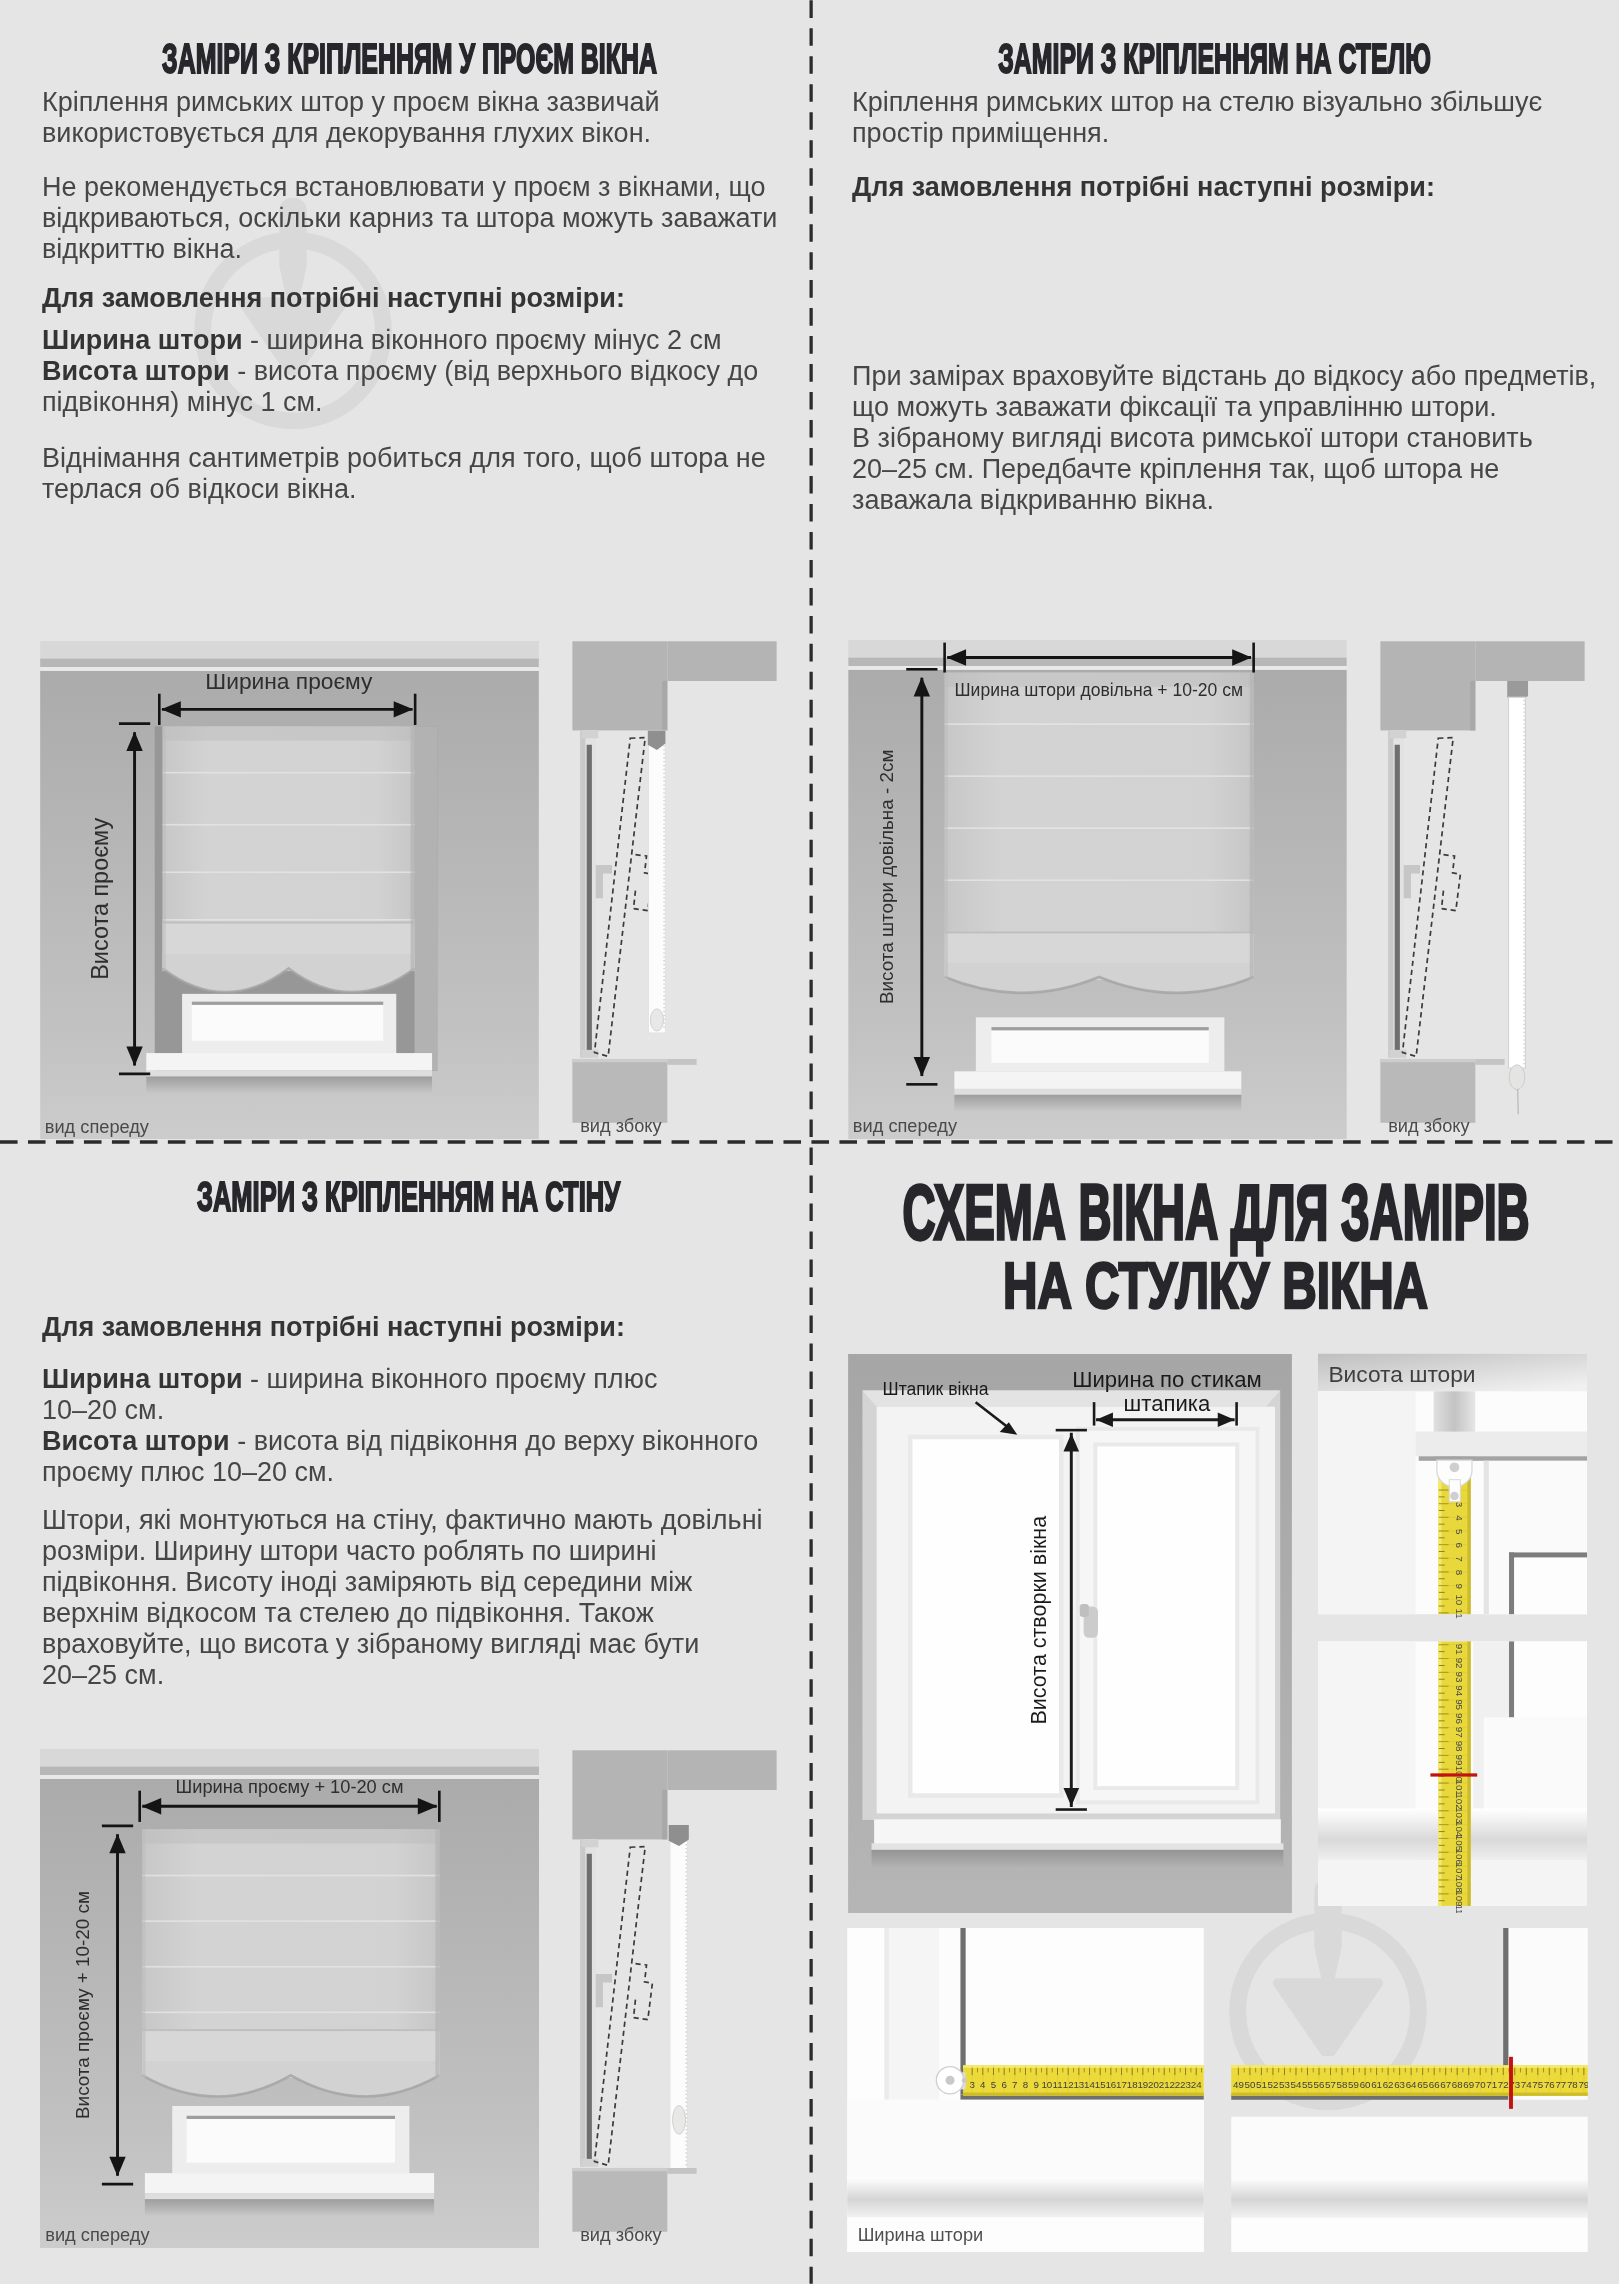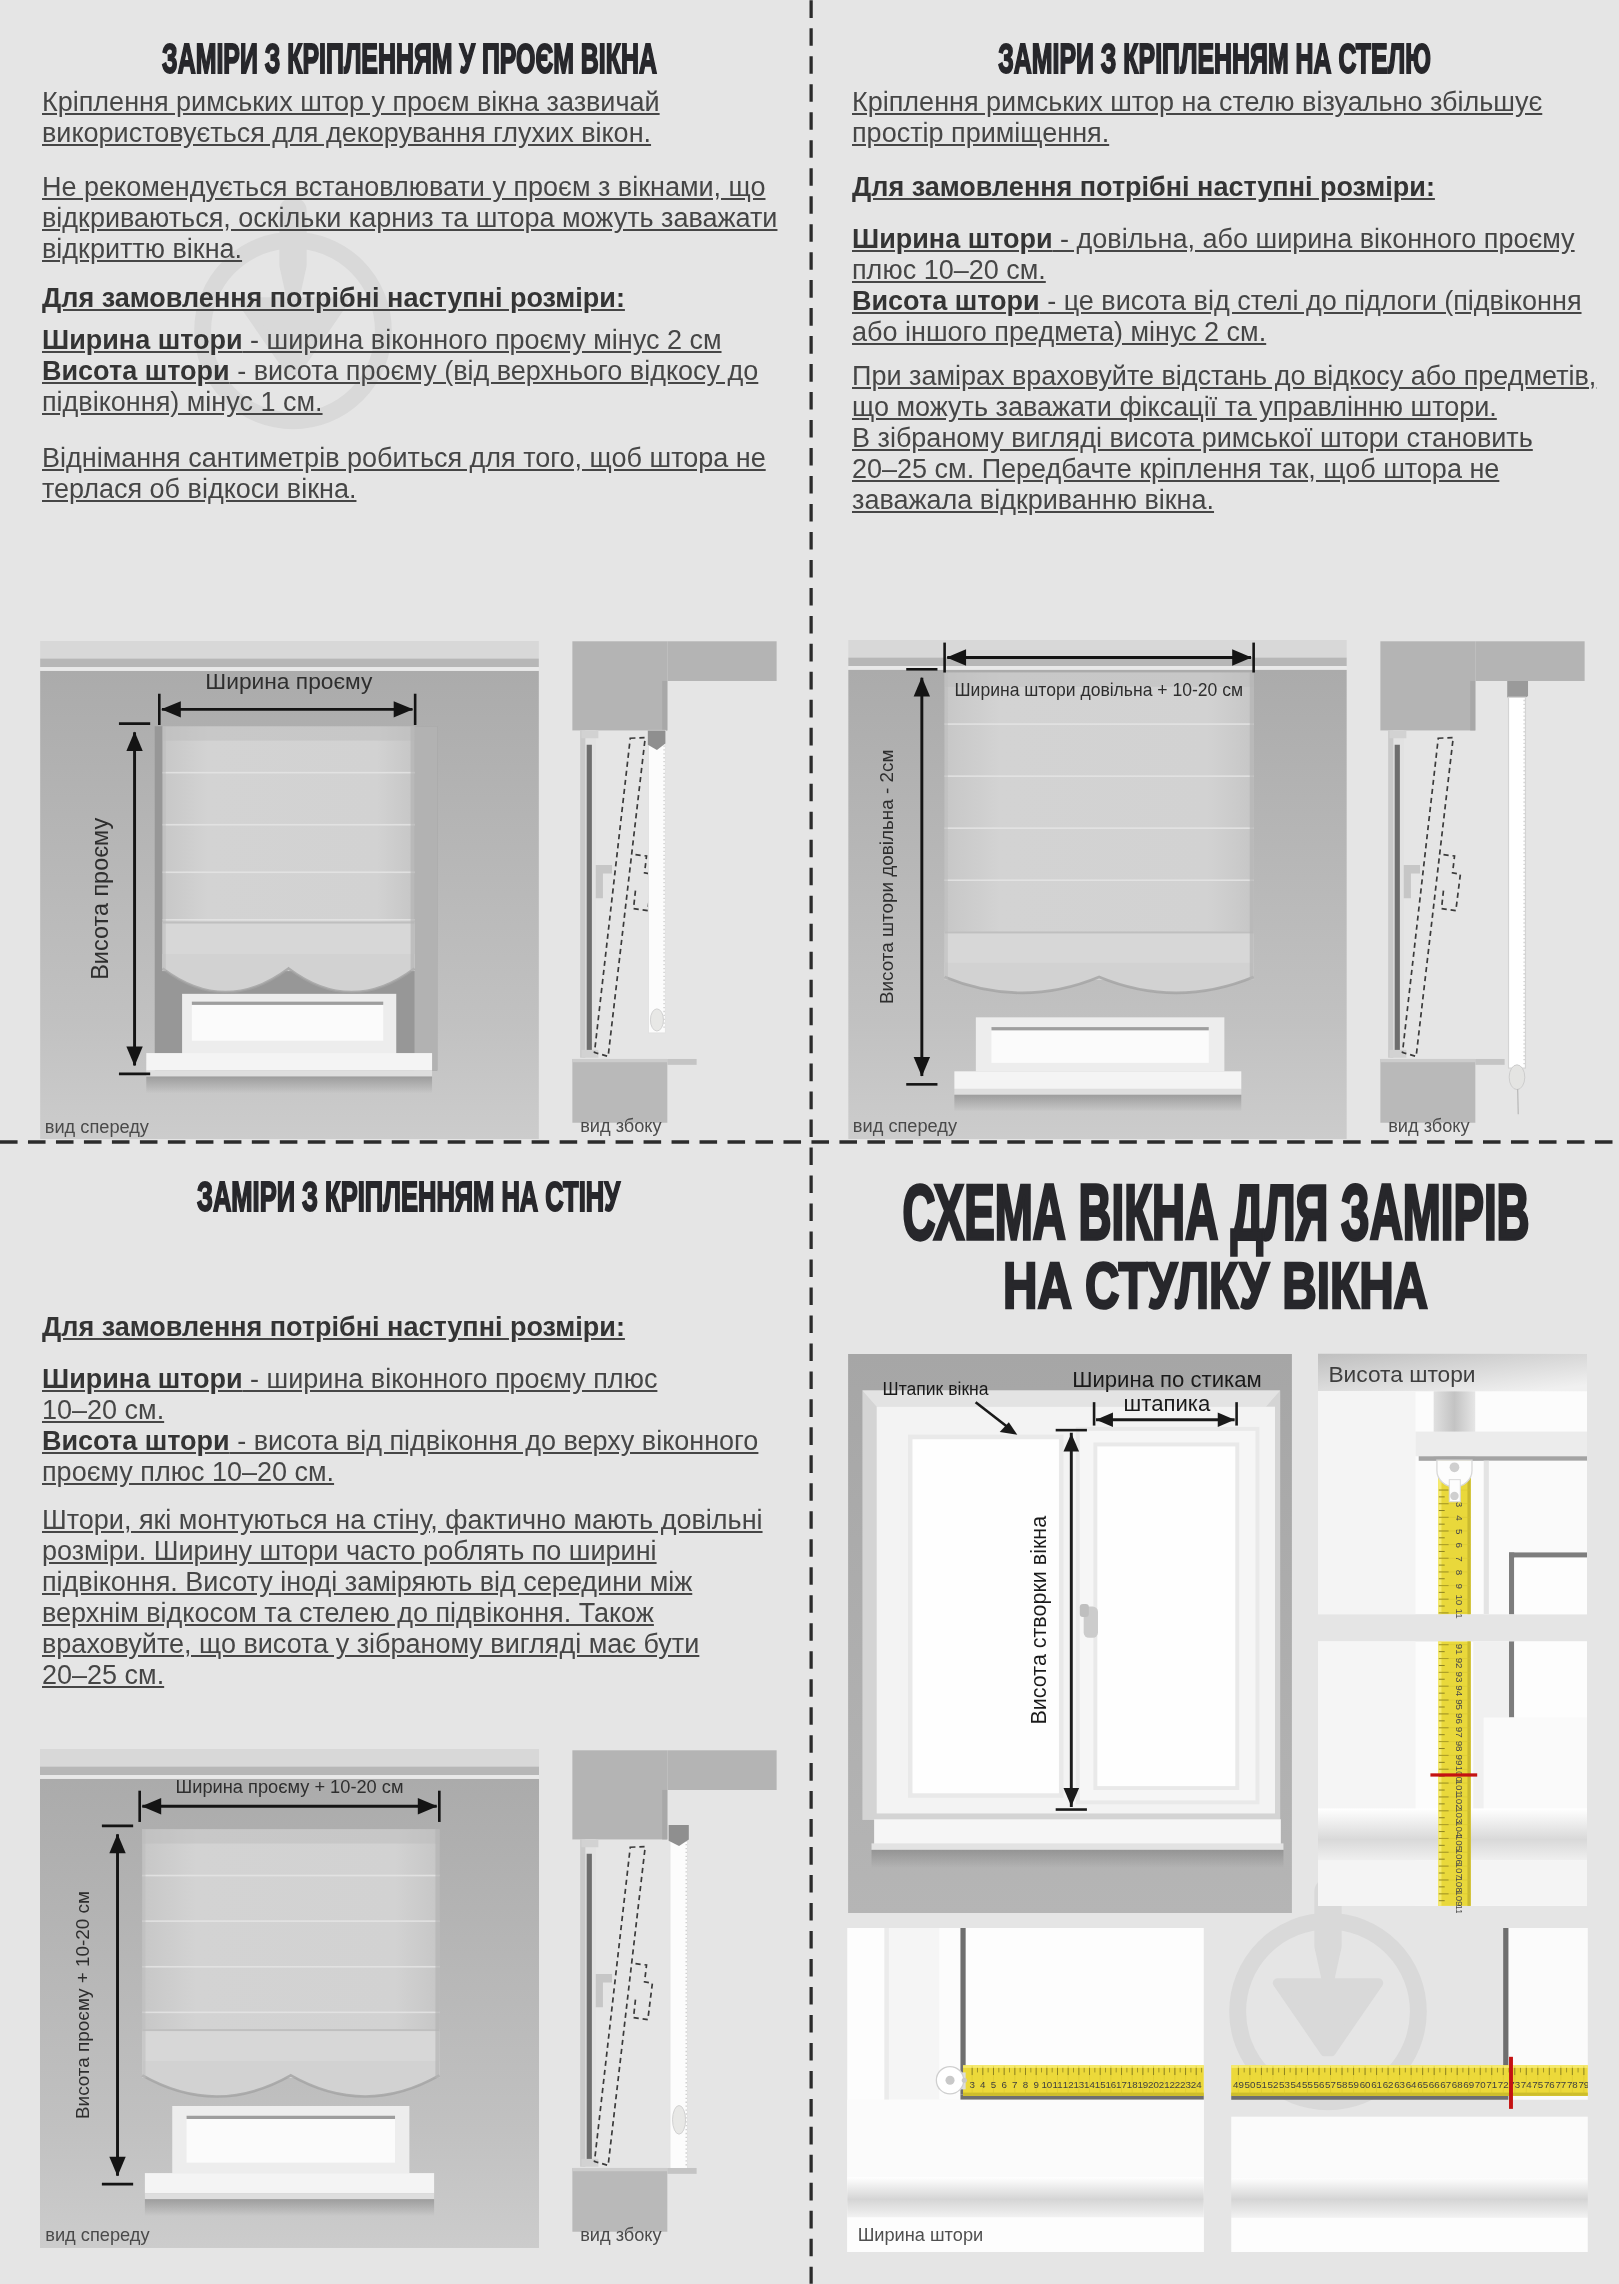"Кріплення римських штор у проєм" .t { text-decoration: underline -> none }
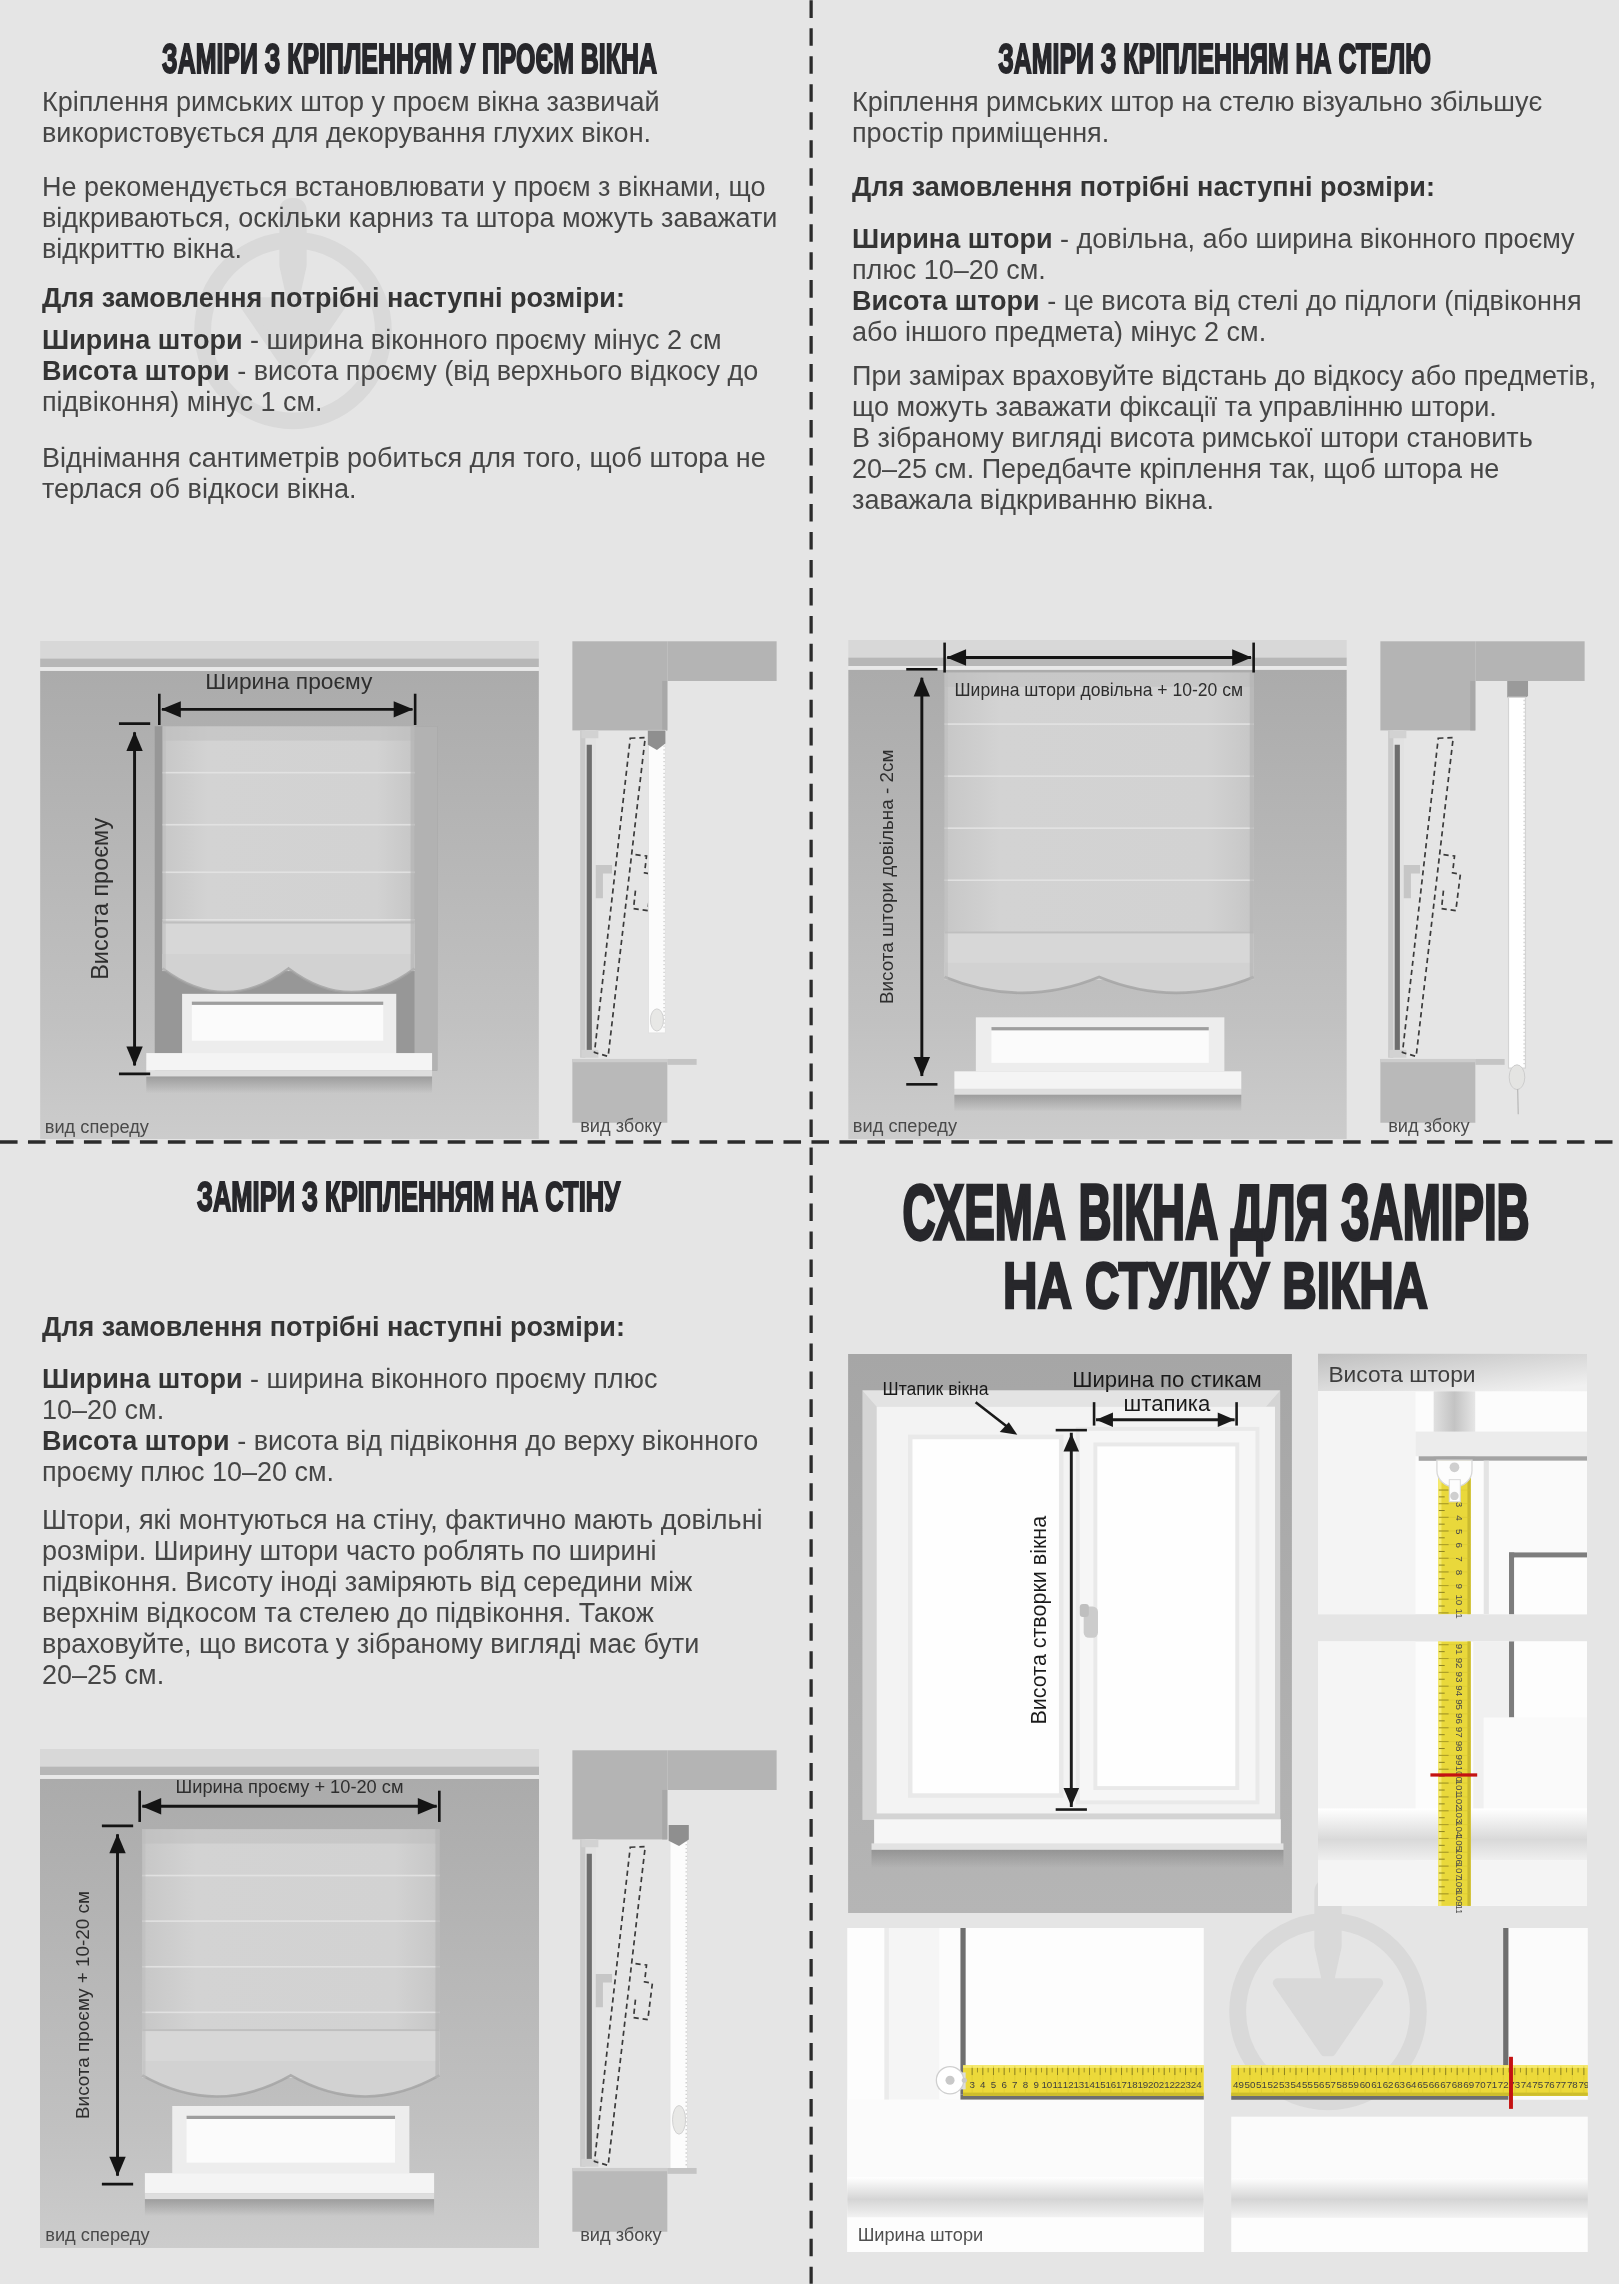"Ширина штори - довільна, або" div.t { html: <div><b>Ширина штори</b> - довільна, або ширина віконного проєму<br>плюс 10–20 см.<br><b>Висота штори</b> - це висота від стелі до підлоги (підвіконня<br>або іншого предмета) мінус 2 см.</div> -> none }
